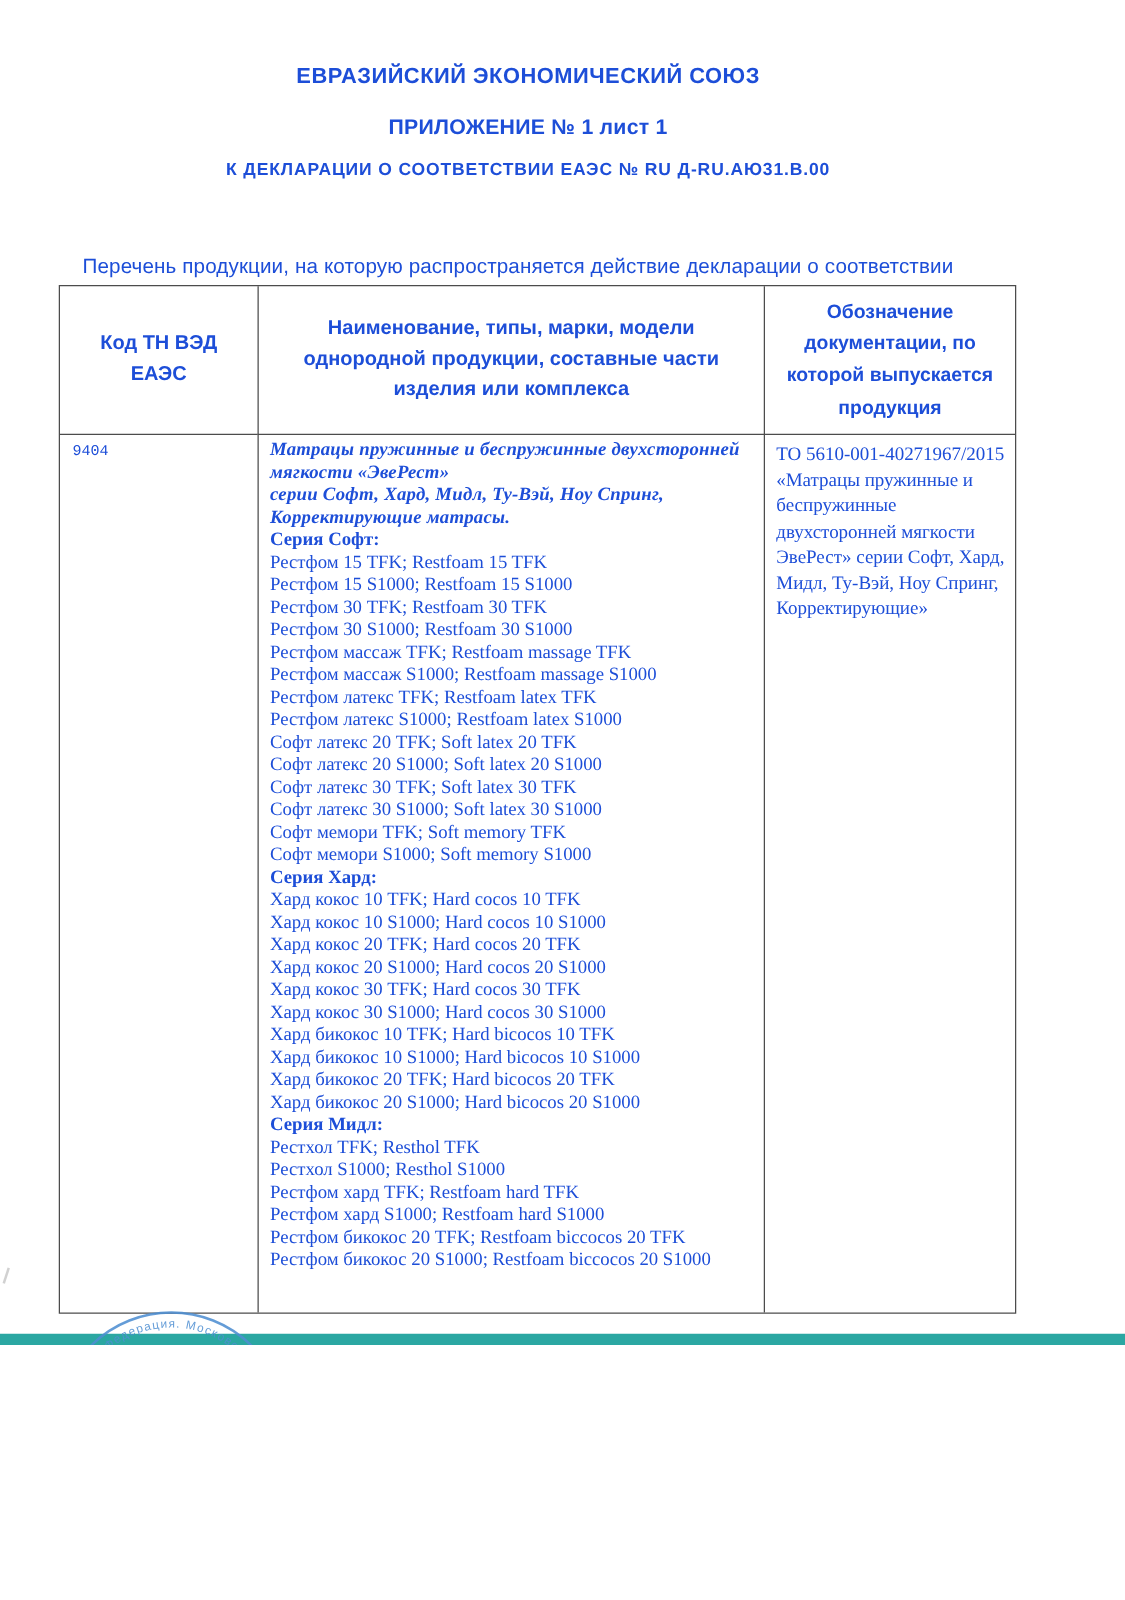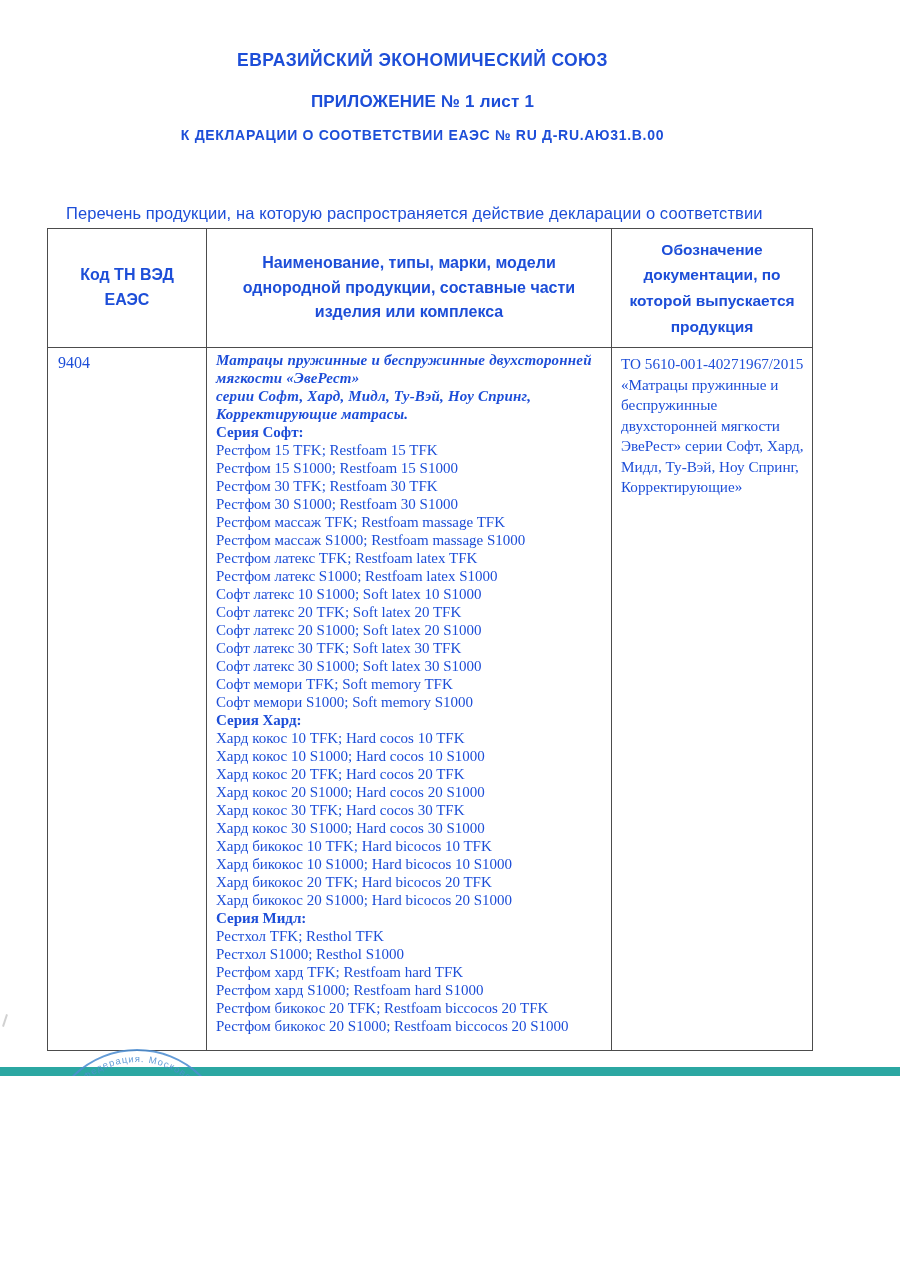"9404" .td.c1 { font-family: none -> Liberation Mono, monospace; font-size: 16px -> 12px }
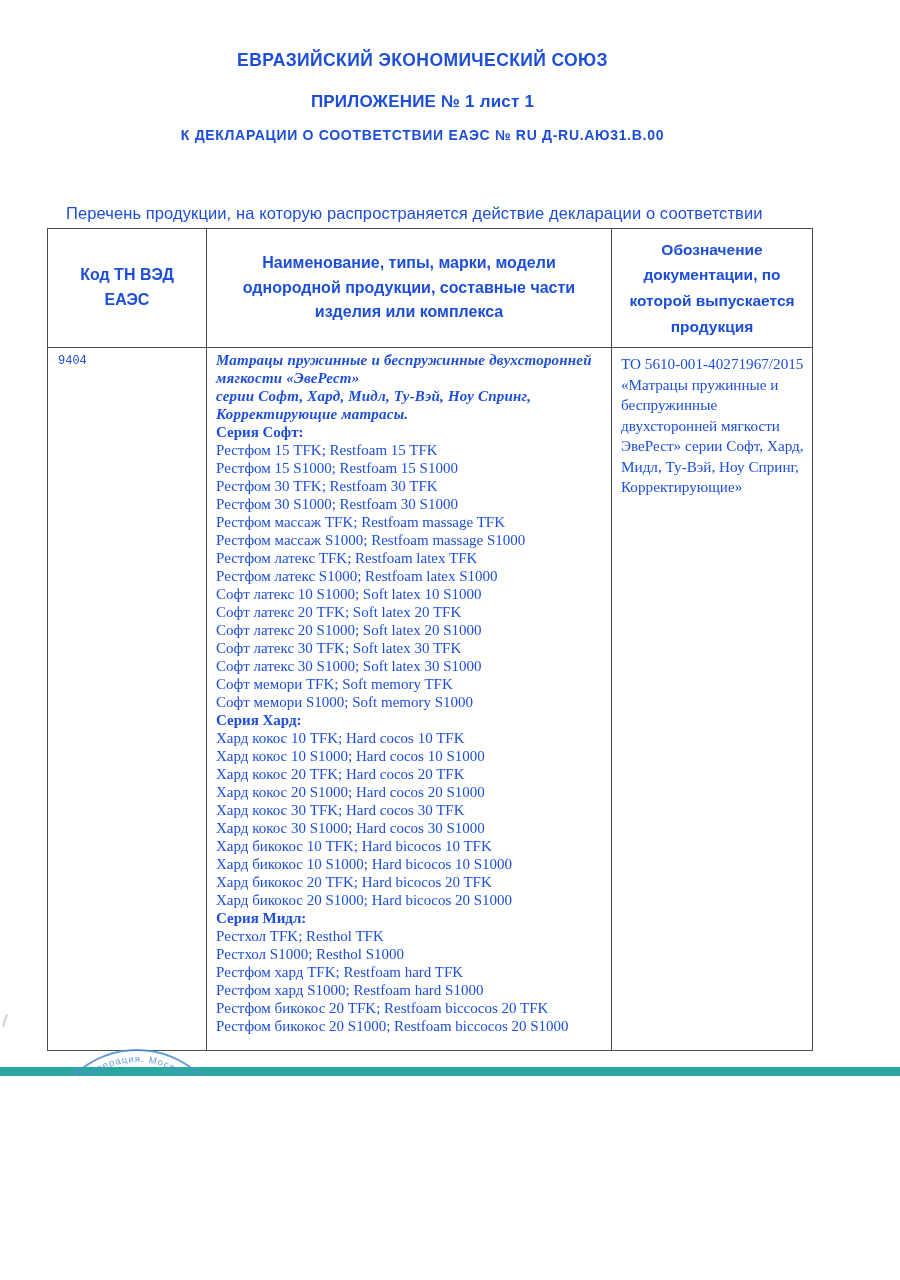"Софт латекс 10 S1000; Soft" div.product-line { html: <div>Софт латекс 10 S1000; Soft latex 10 S1000</div> -> none }
